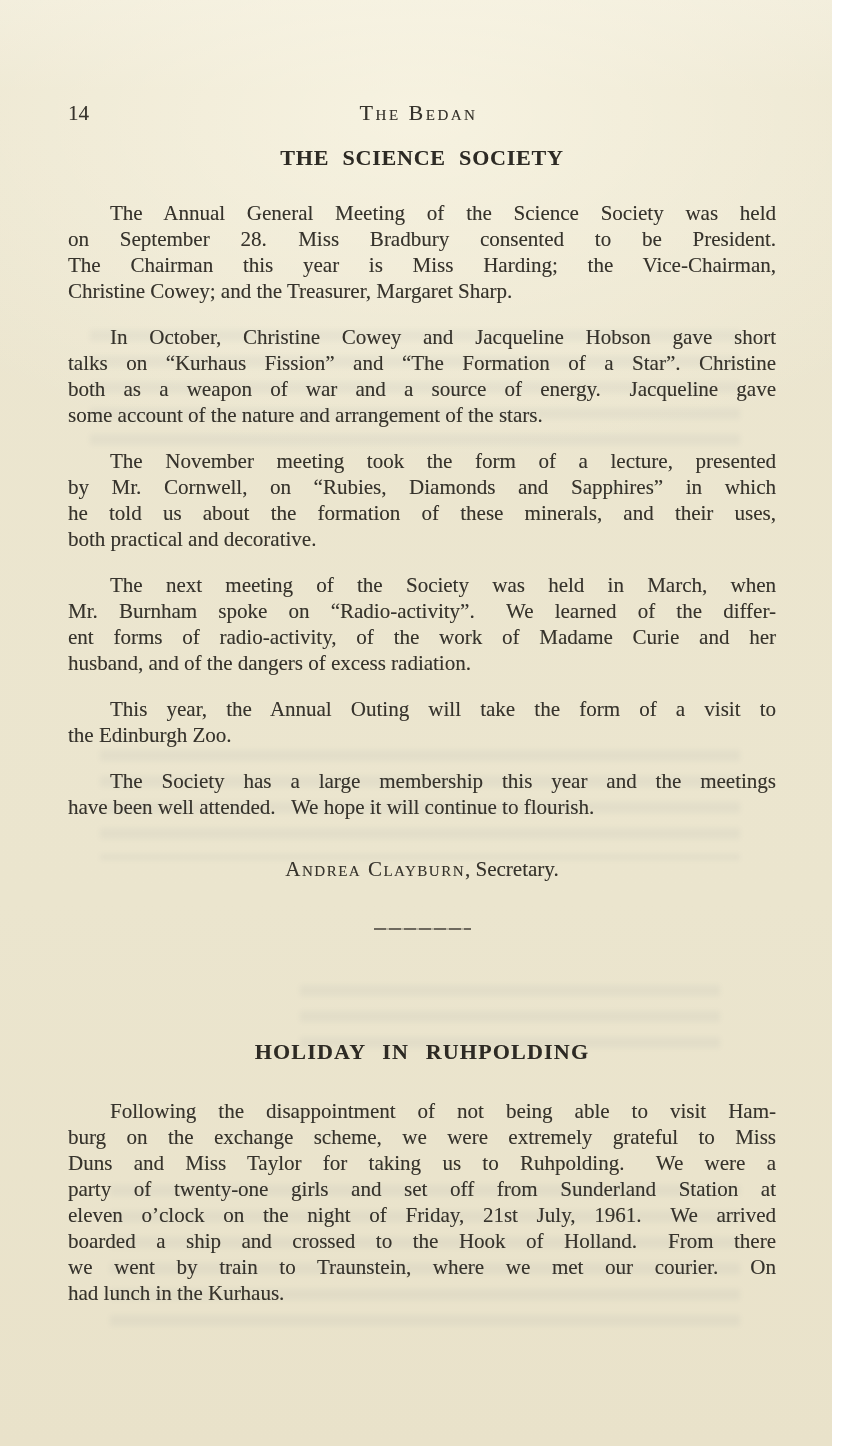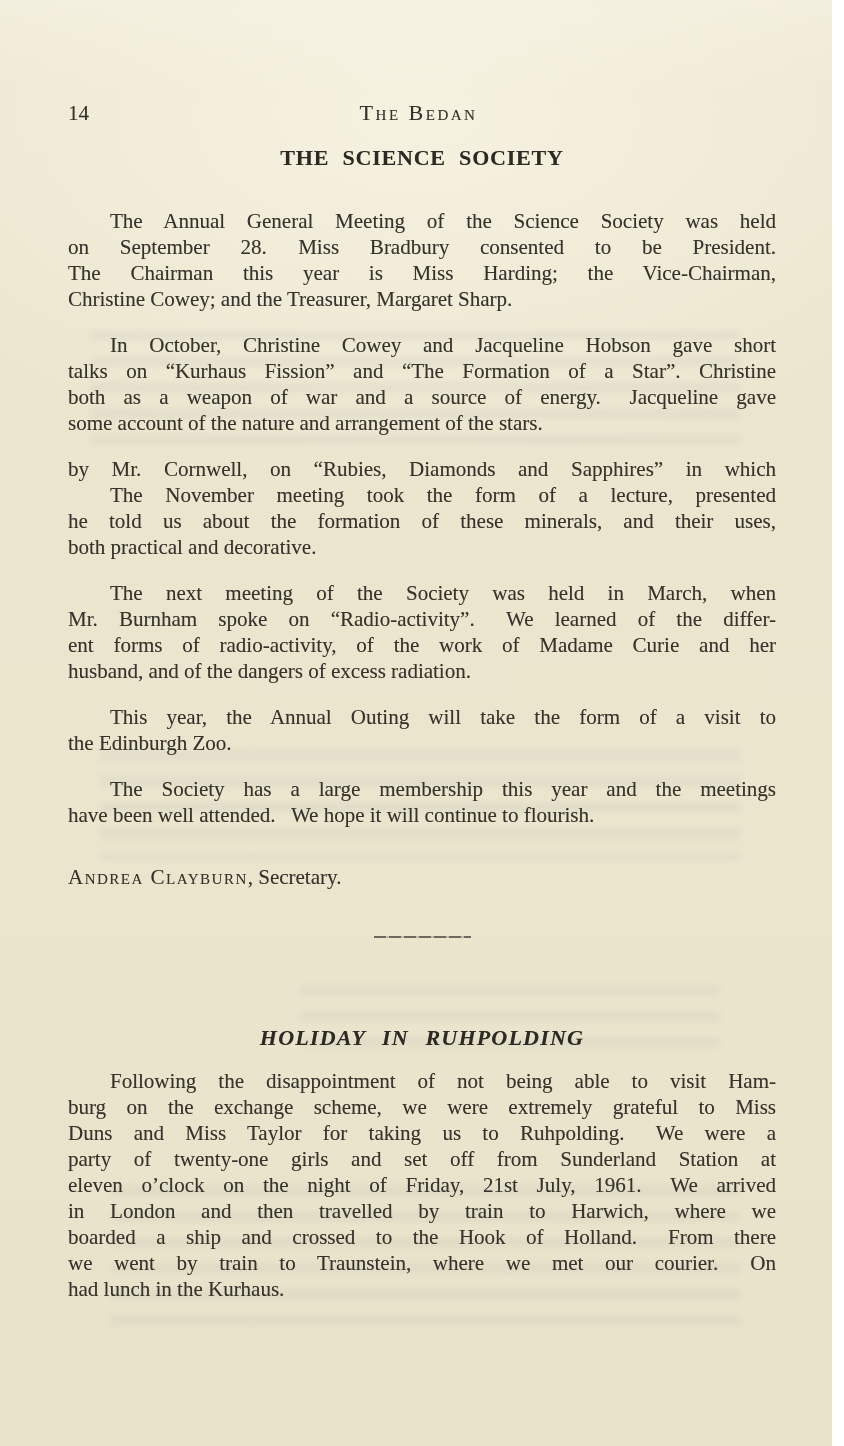"The Annual General Meeting of" .title + .para { margin-top: 36px -> 28px }
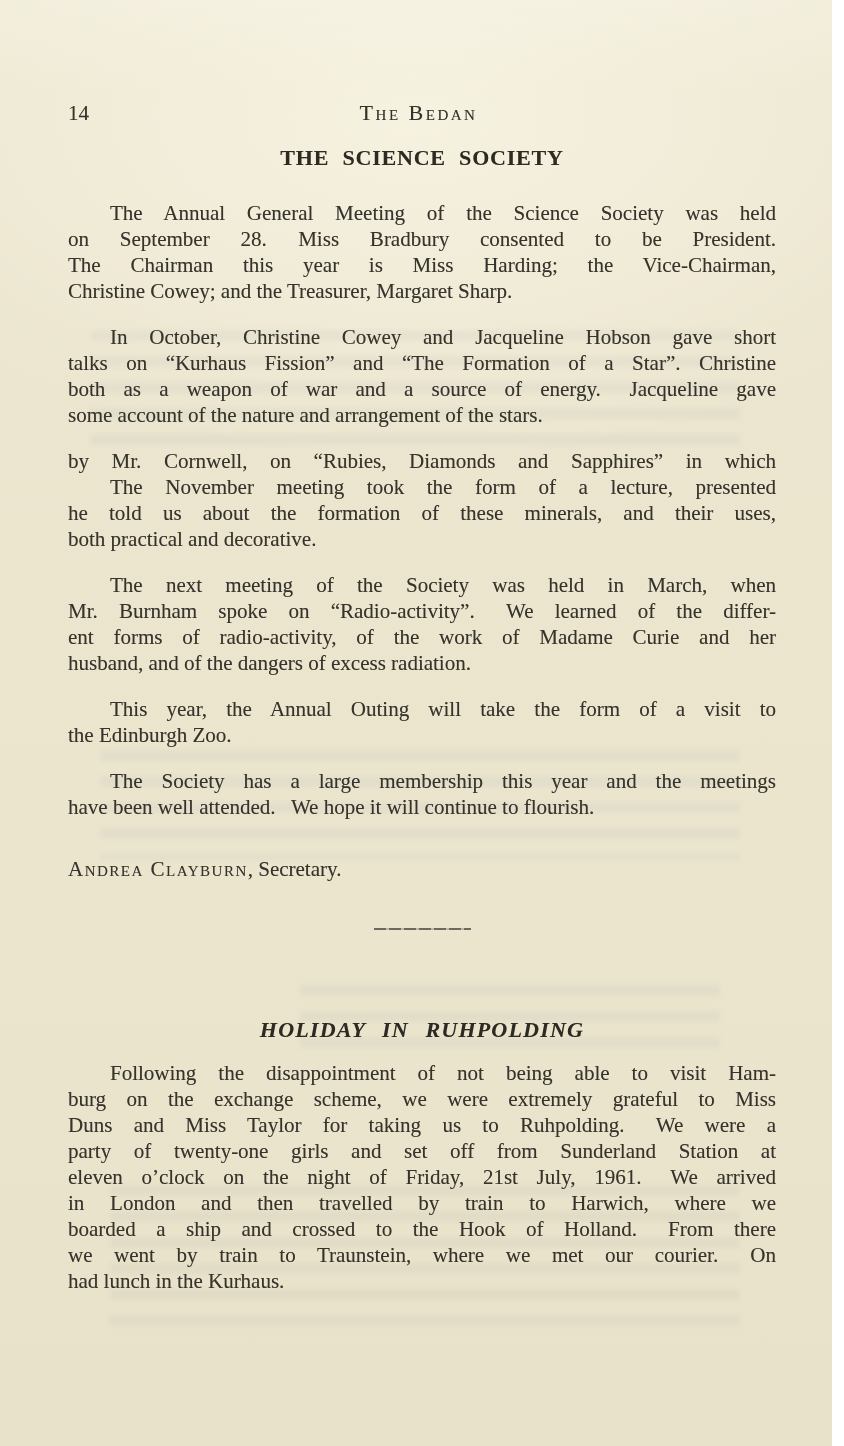"by Mr. Cornwell, on “Rubies," div.line { order: before "The November meeting took the" -> after "The November meeting took the" }
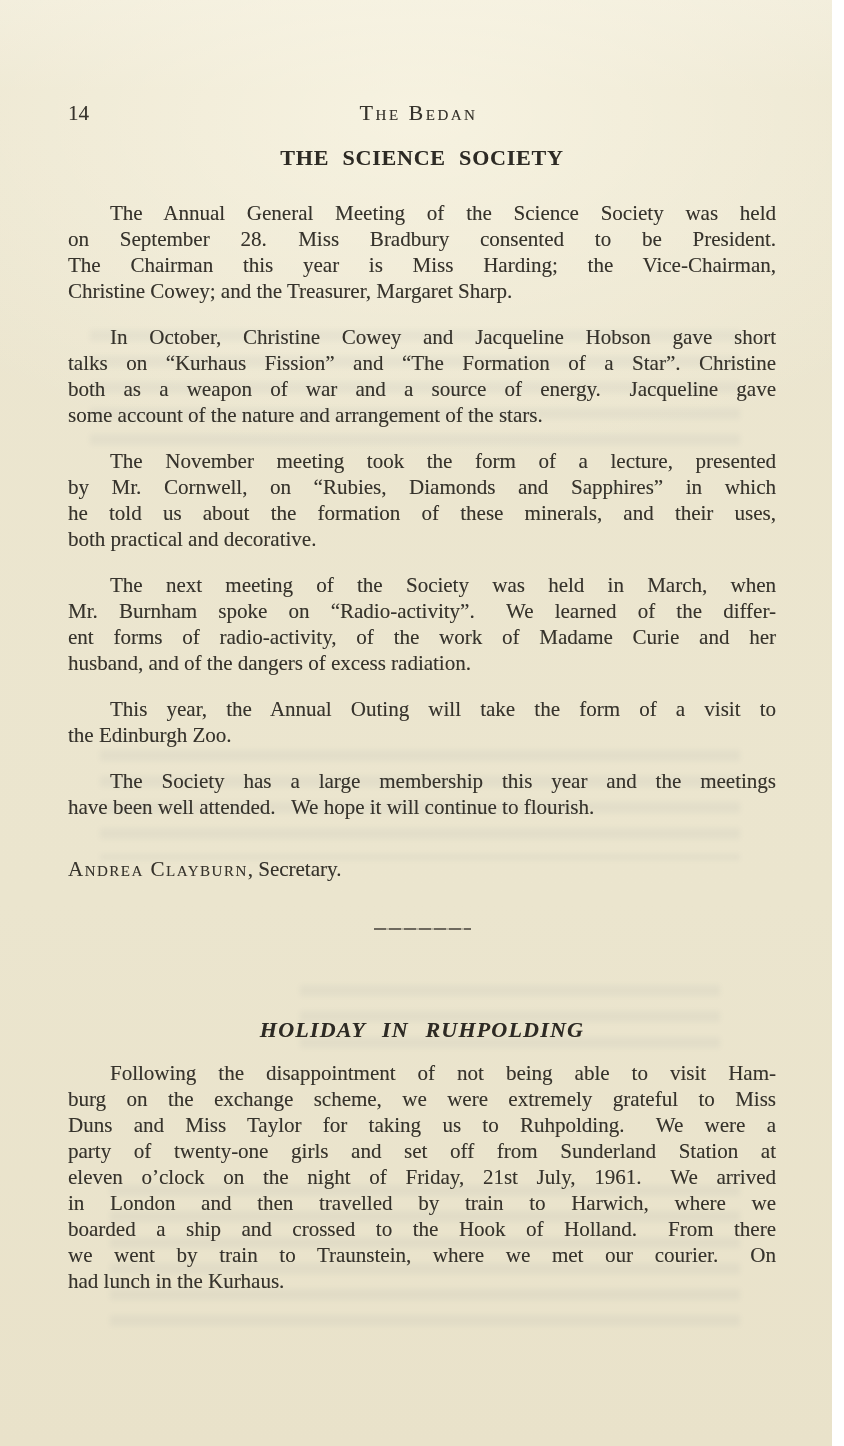"Andrea Clayburn, Secretary." .signature { text-align: left -> center }
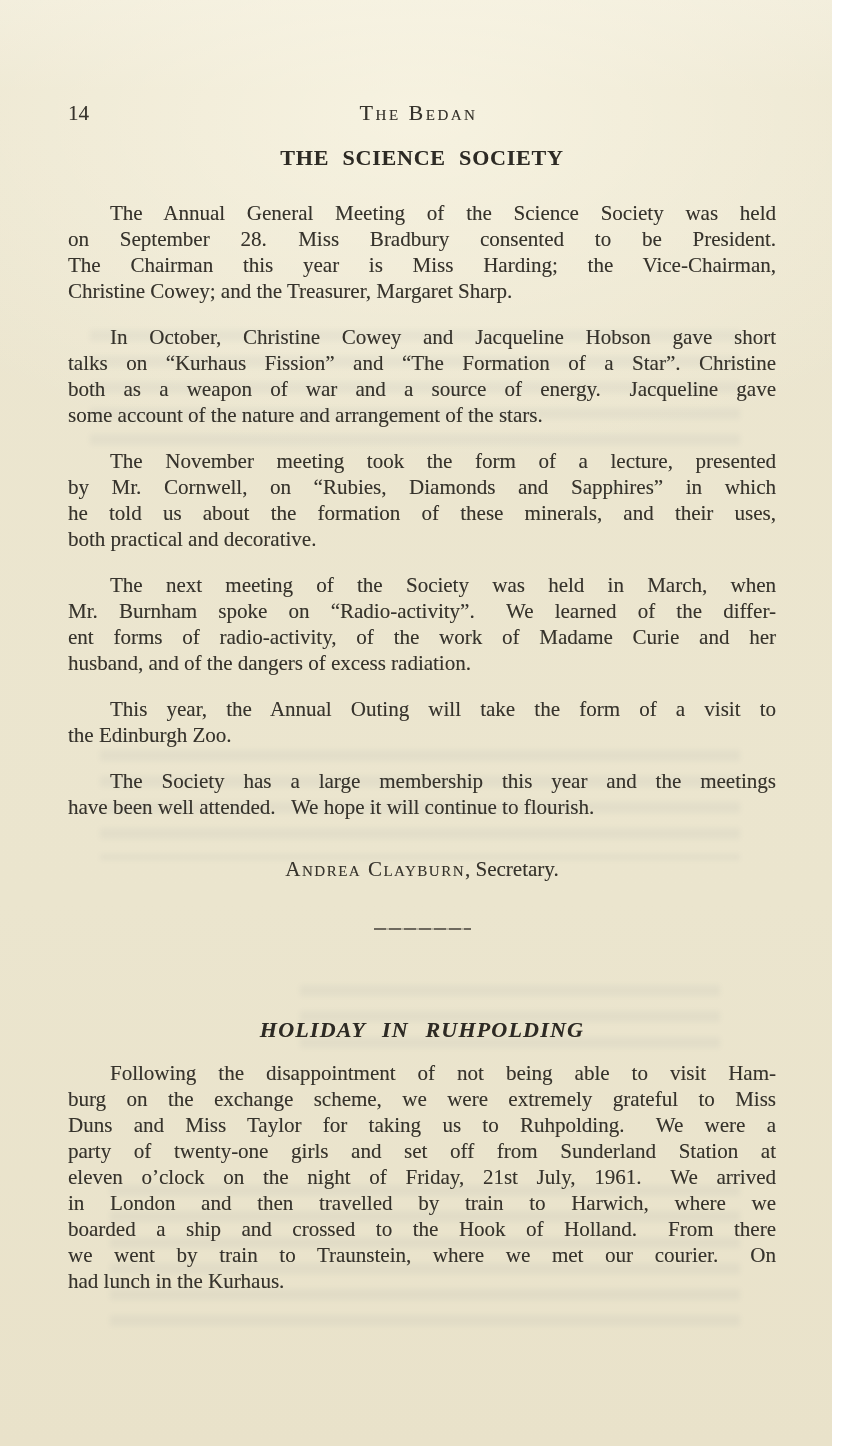"HOLIDAY IN RUHPOLDING" .title.t2 { font-style: italic -> none; margin-top: 86px -> 108px }
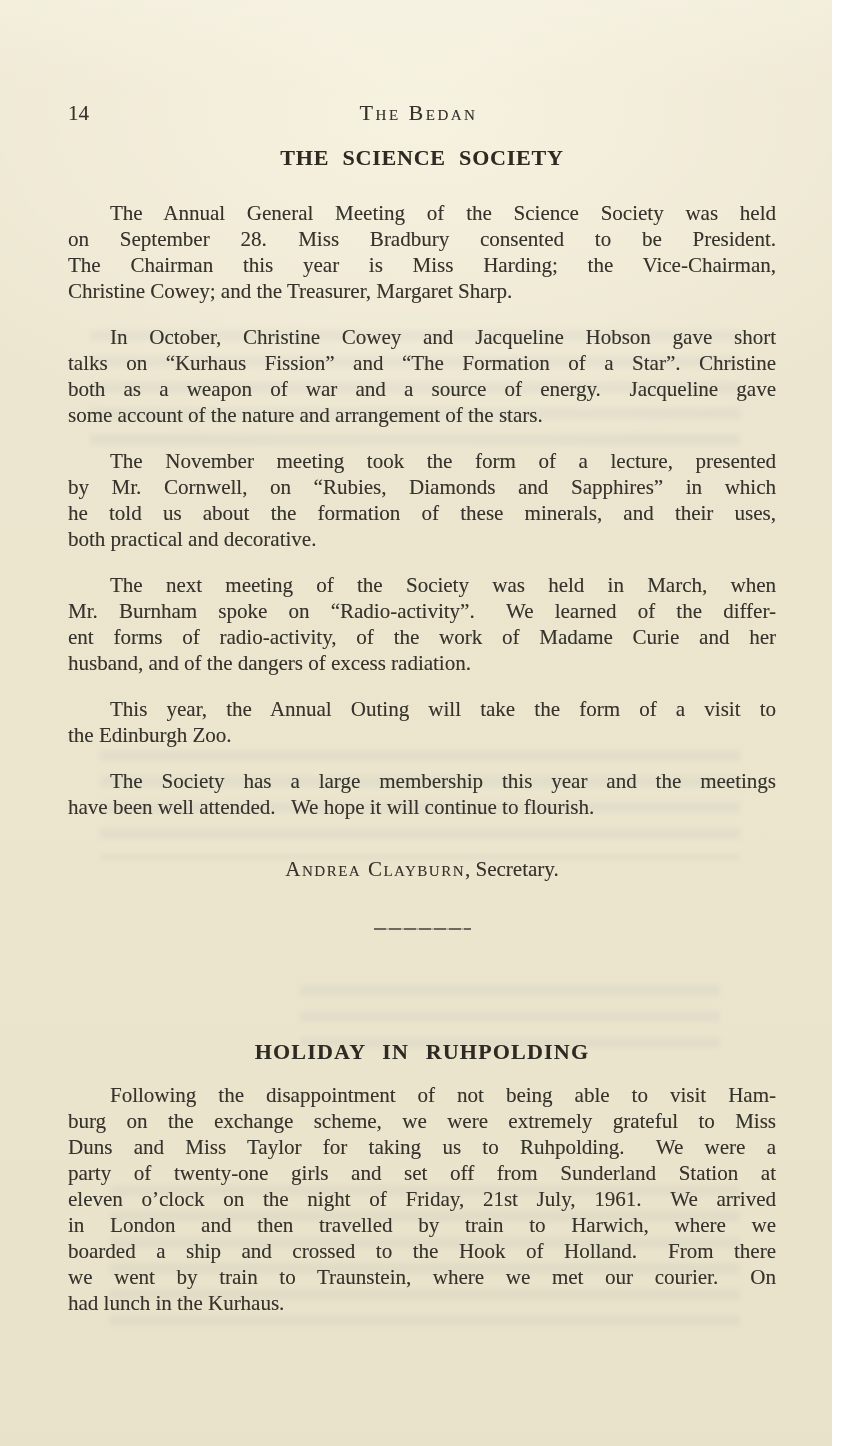"Following the disappointment of not" .para.p-first { margin-top: 16px -> 32px }
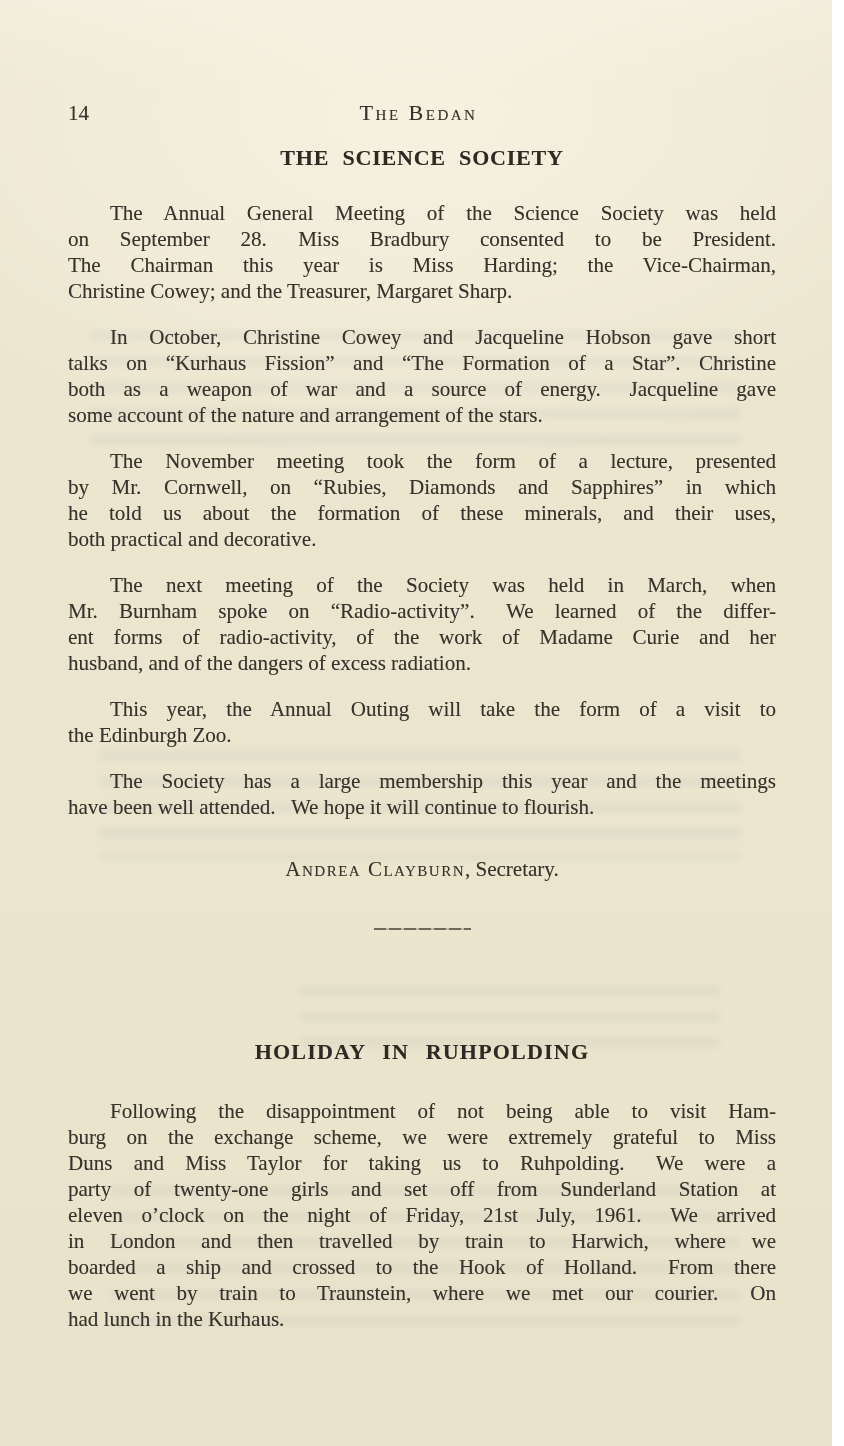"in London and then travelled" div.line { html: <div>in London and then travelled by train to Harwich, where we</div> -> none }
